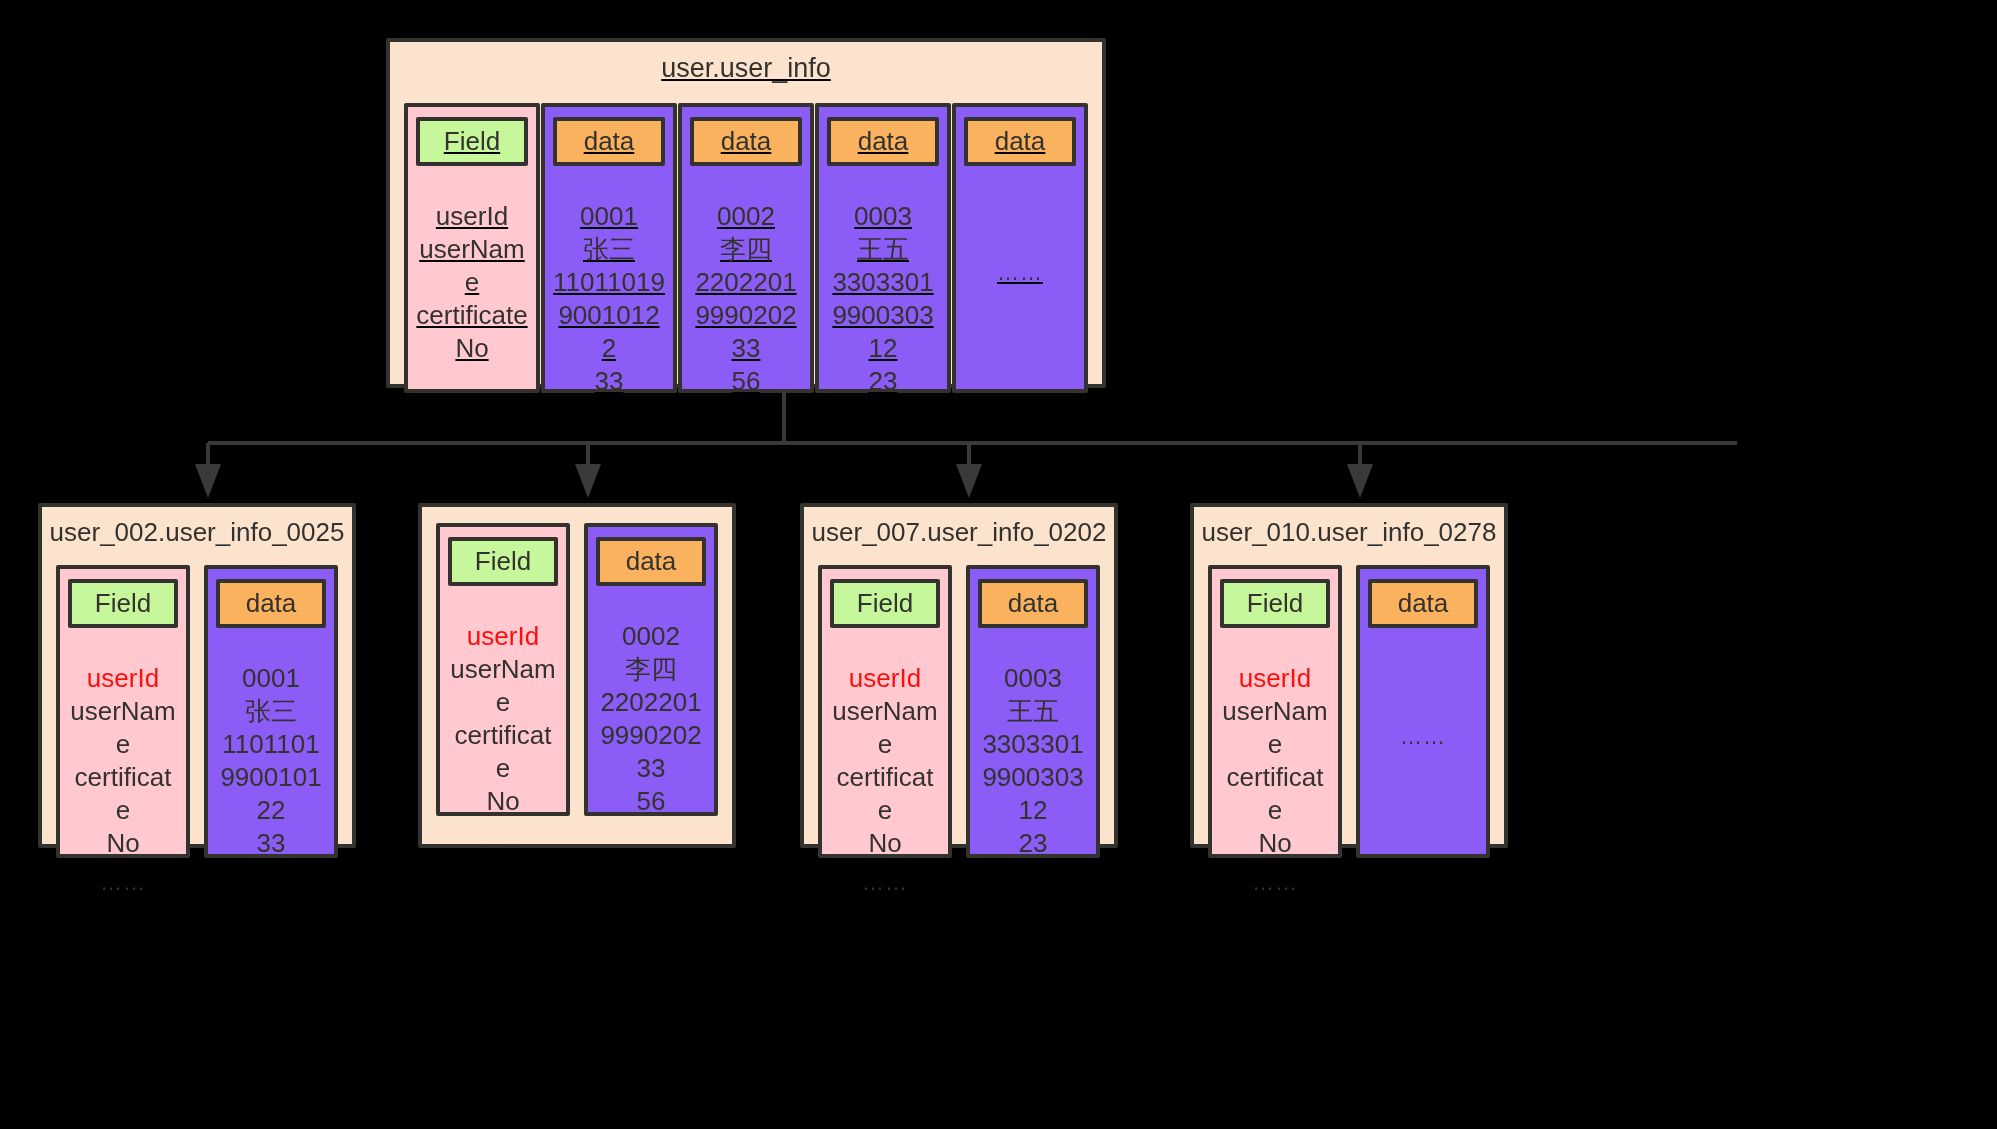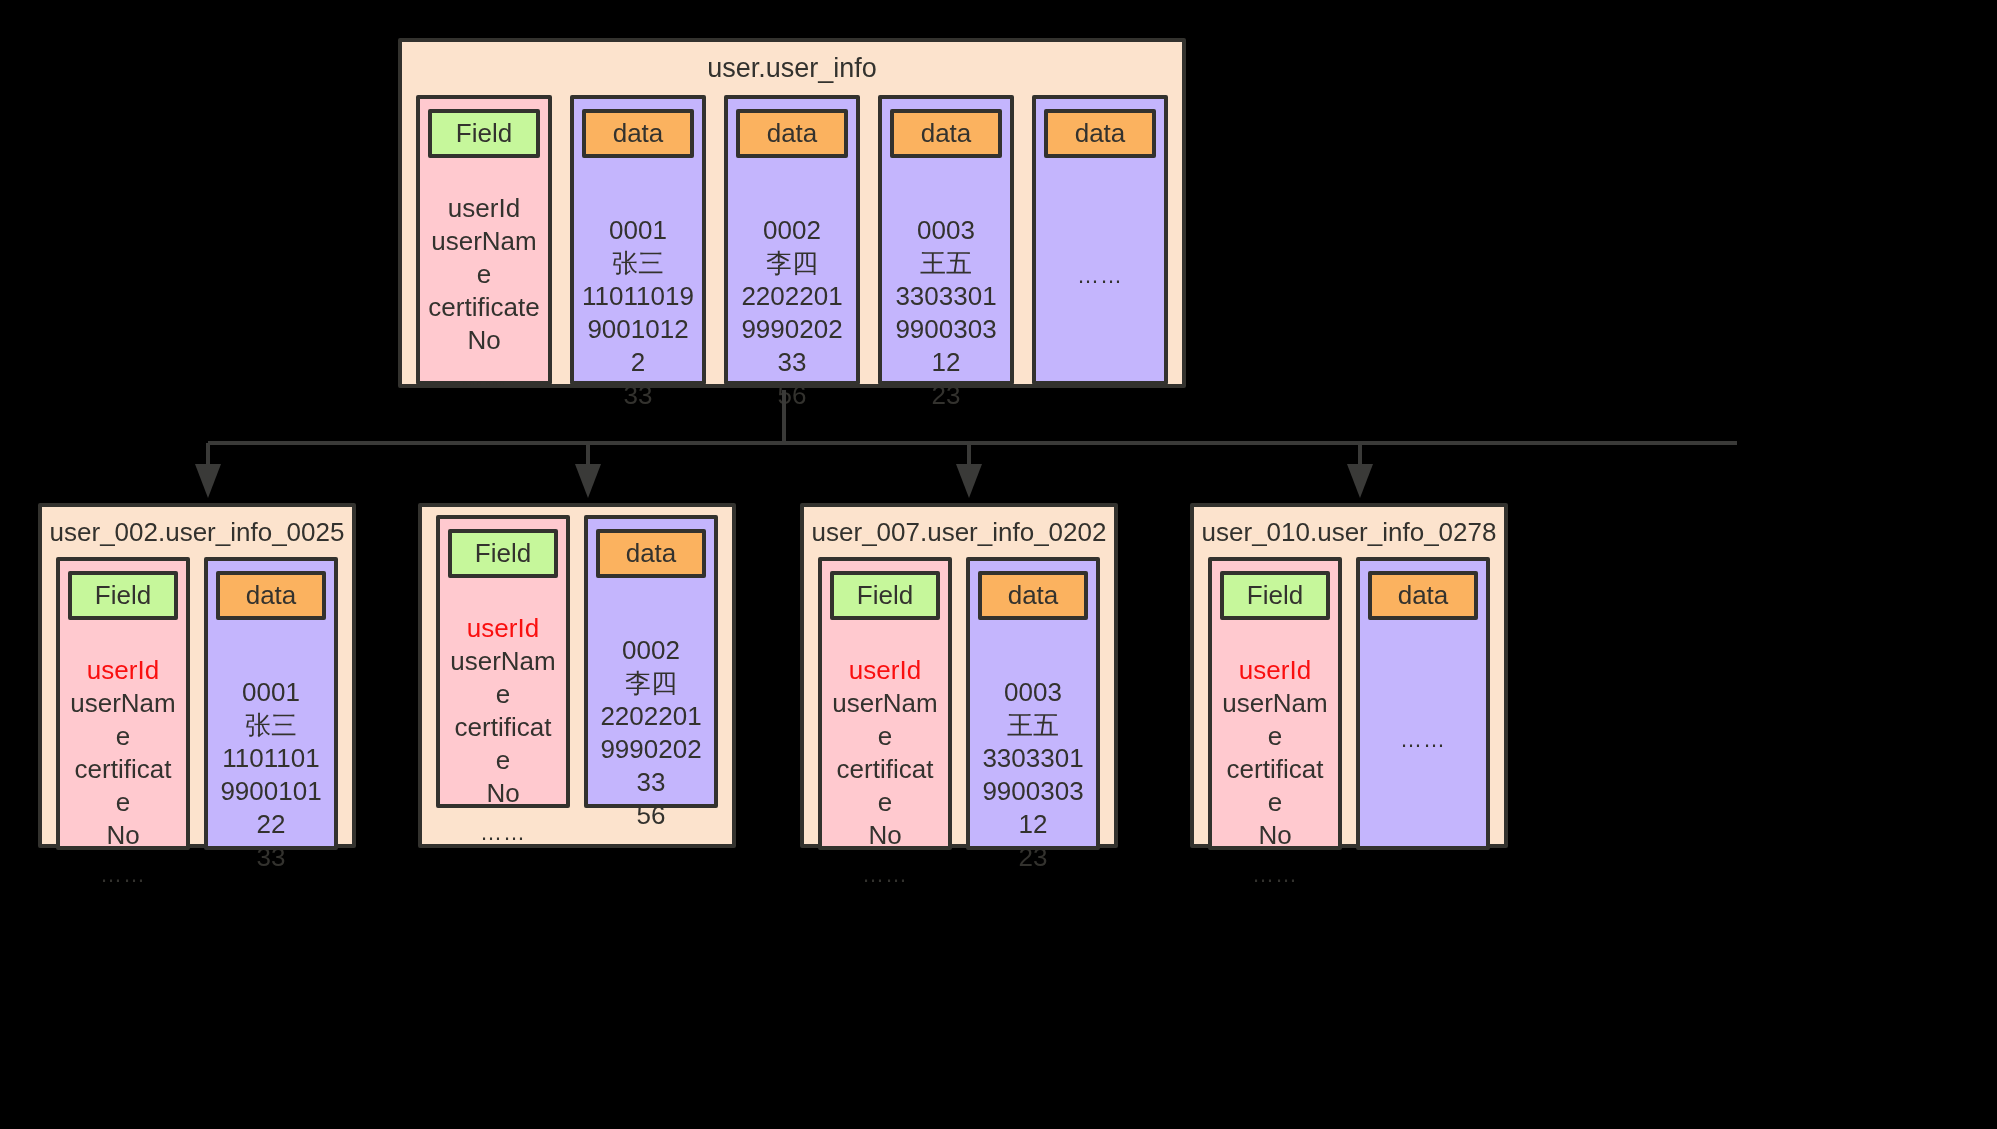"user.user_info" #parent-box { left: 398px -> 386px; text-decoration: none -> underline; width: 788px -> 720px }
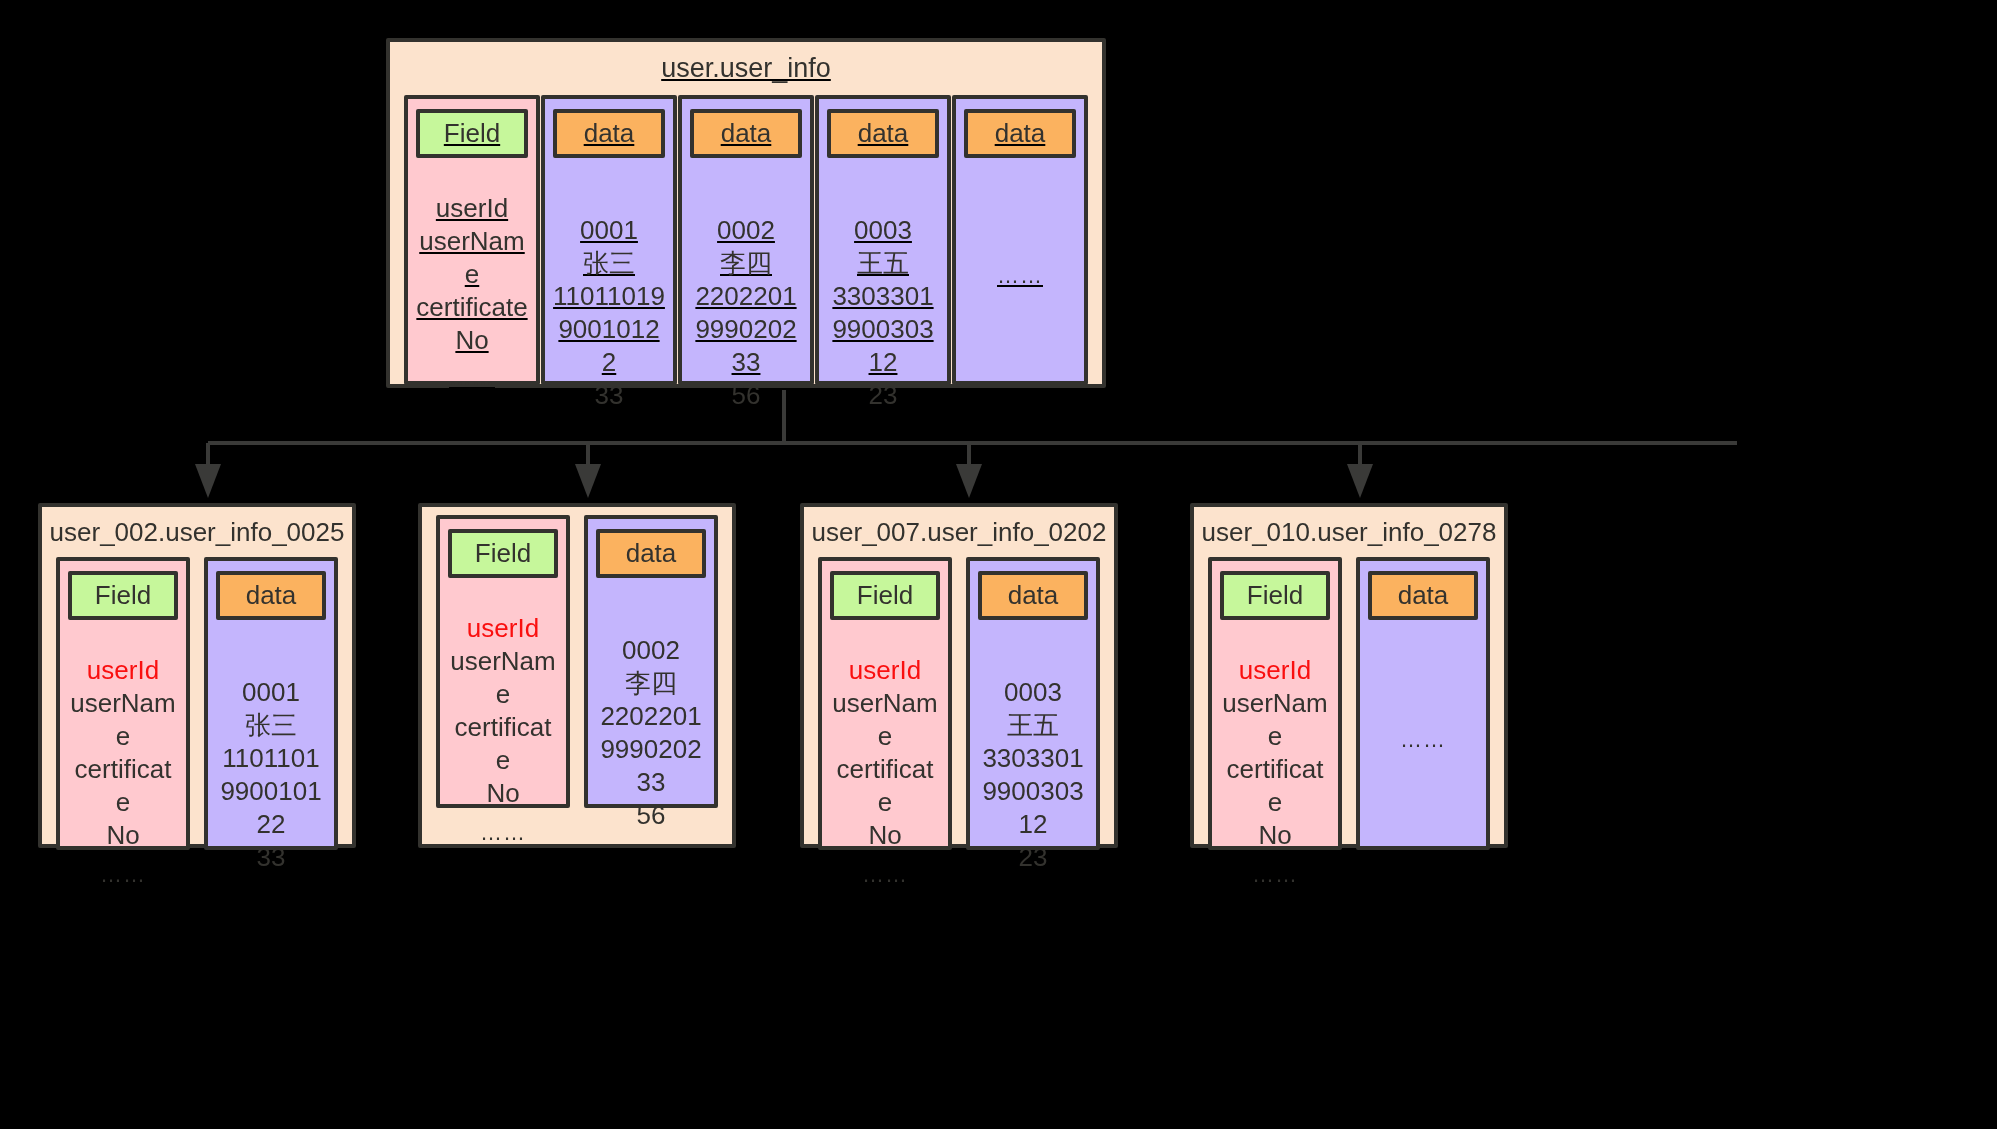"Field" .col { margin-top: none -> 8px }
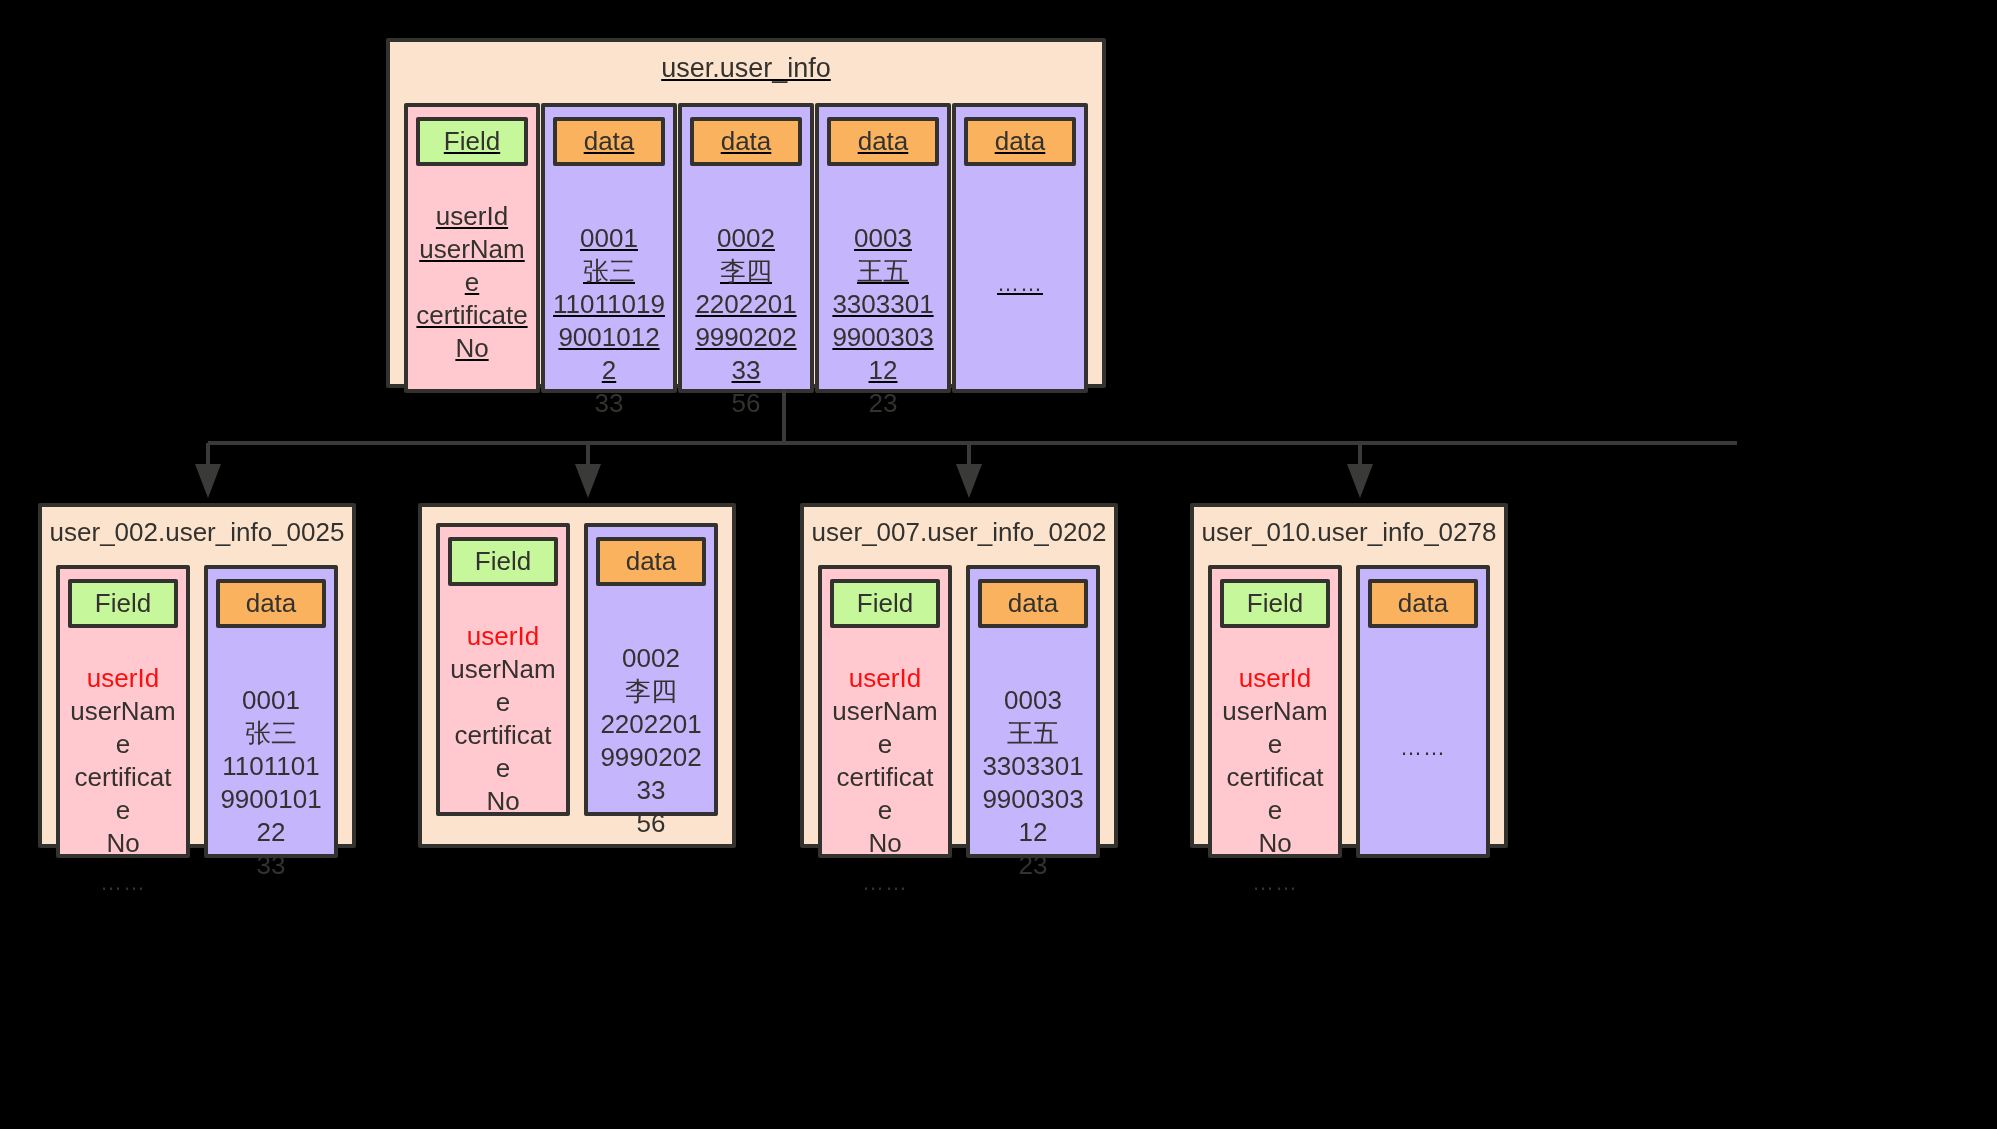"data" .col.data { background: #c4b5fd -> #8b5cf6; gap: 22px -> none }
